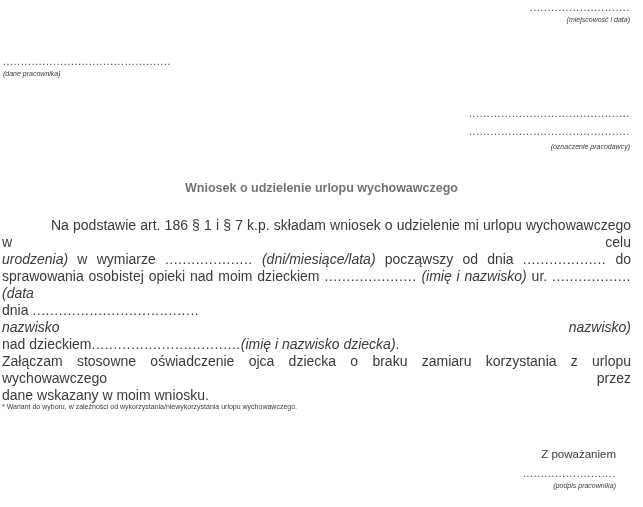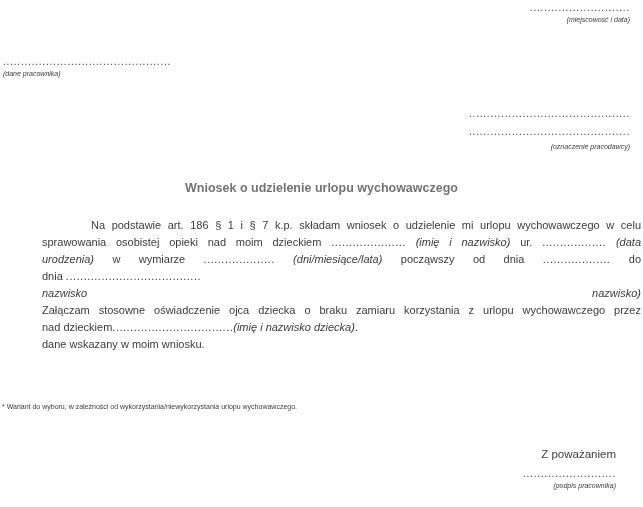"Na podstawie art. 186 §" .body-text { font-size: 11px -> 14px; margin-left: 40px -> none; right: 2px -> 12px }
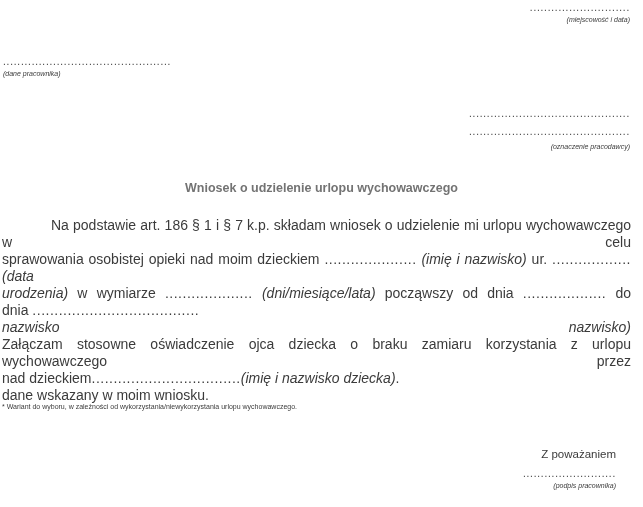"sprawowania osobistej opieki nad moim" div.line { order: before "urodzenia) w wymiarze" -> after "urodzenia) w wymiarze" }
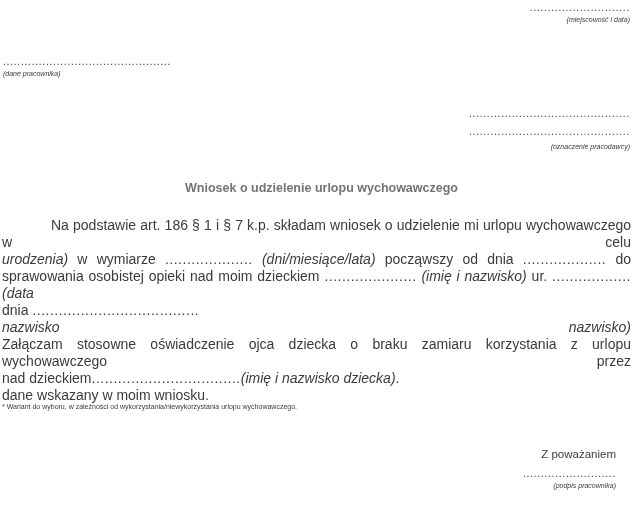"Załączam stosowne oświadczenie ojca" div.line { order: before "nad" -> after "nad" }
